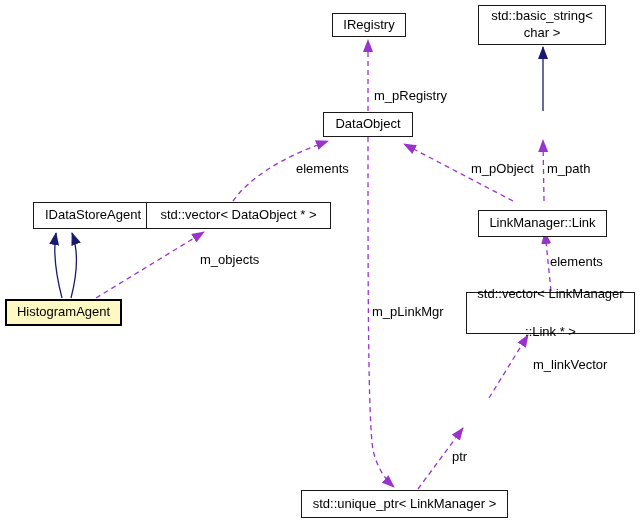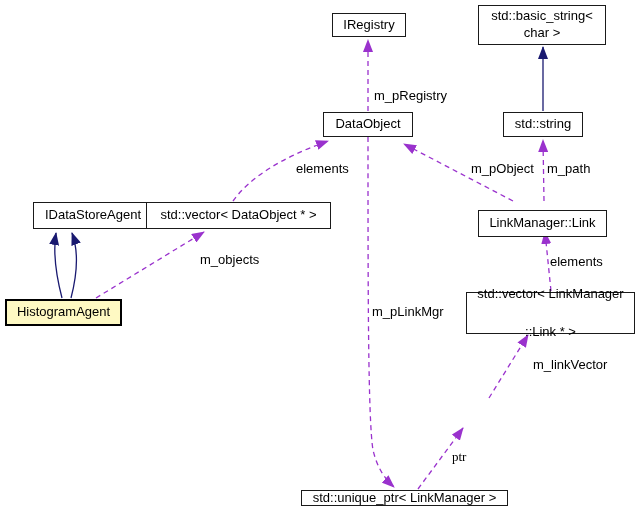"std::string" div.node { html: <div> <span>std::string</span> </div> -> none }
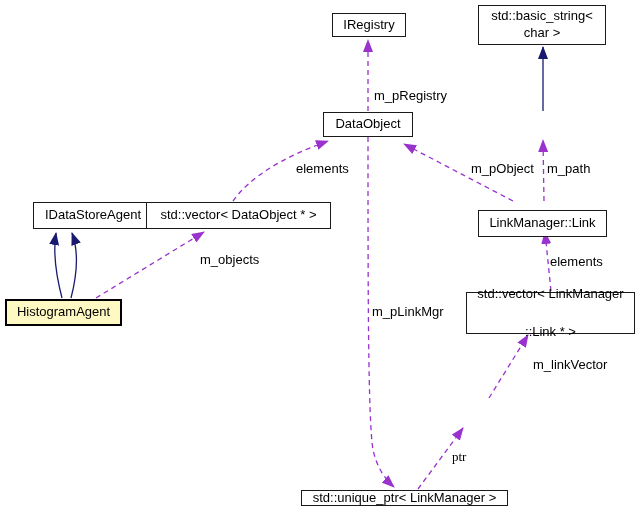"ptr" span.elabel { font-family: Liberation Serif, serif -> none }
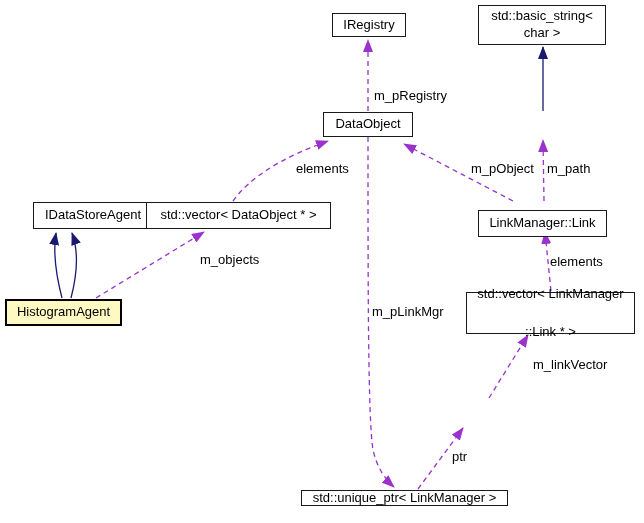"std::unique_ptr< LinkManager >" div.node { height: 16px -> 28px }
